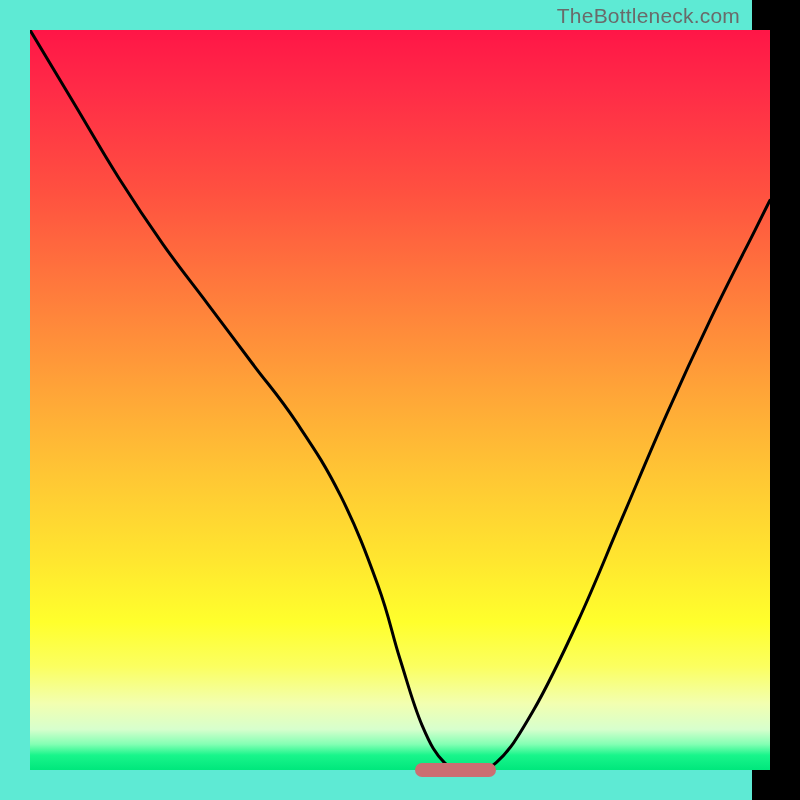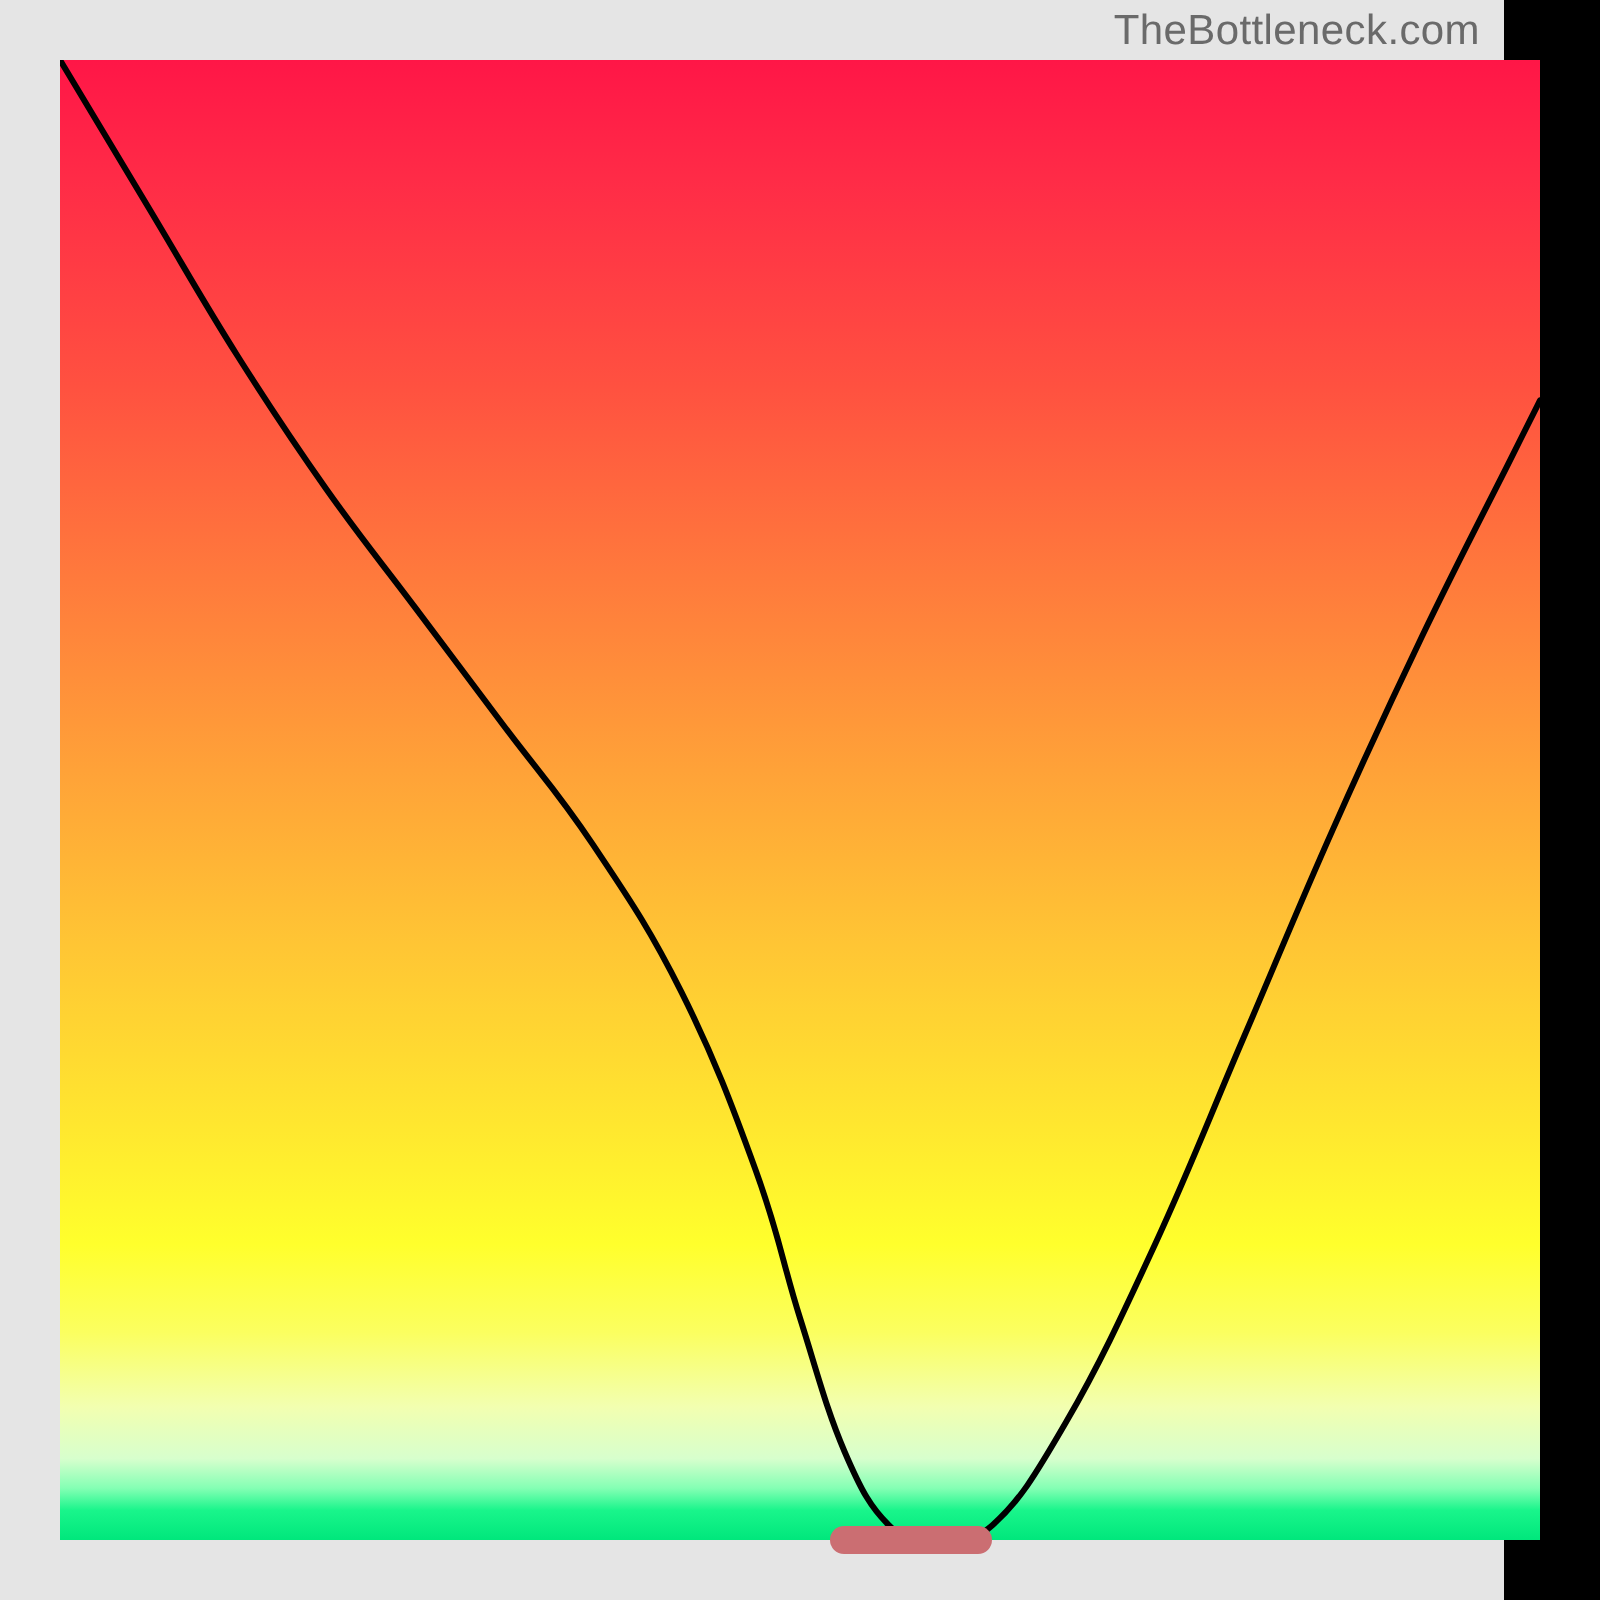"TheBottleneck.com" .frame { background: #e5e5e5 -> #5eead4 }
